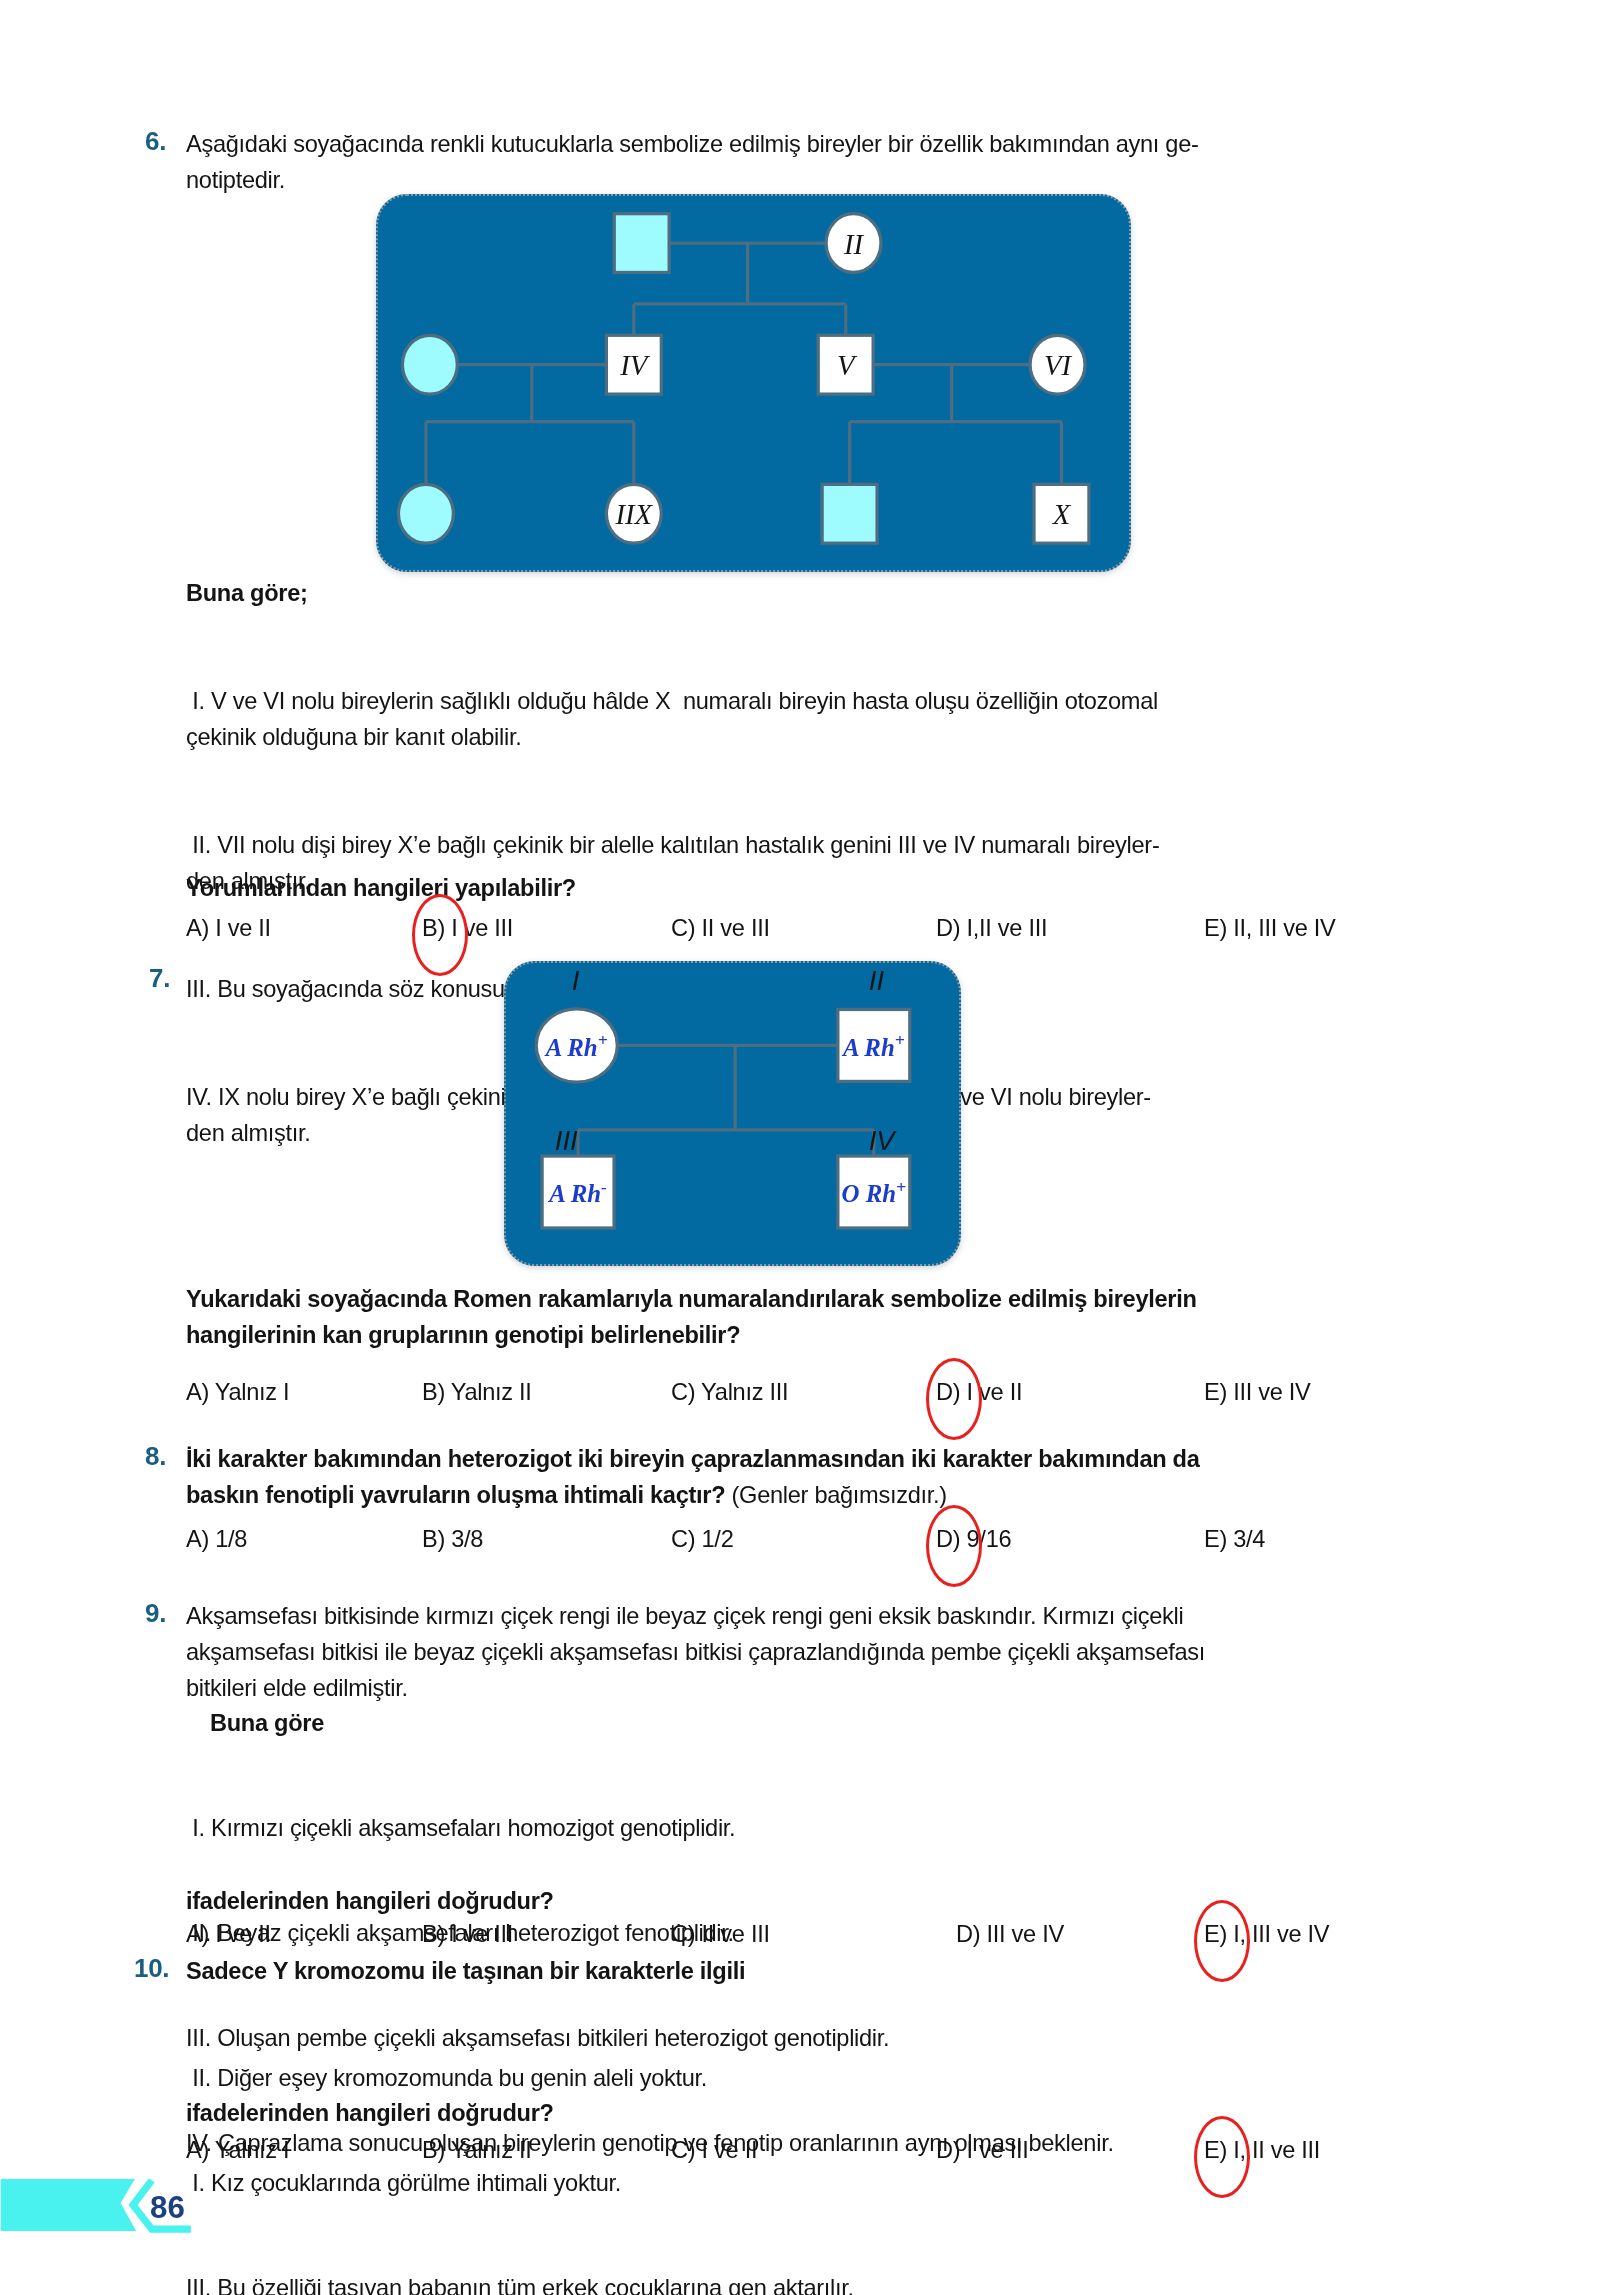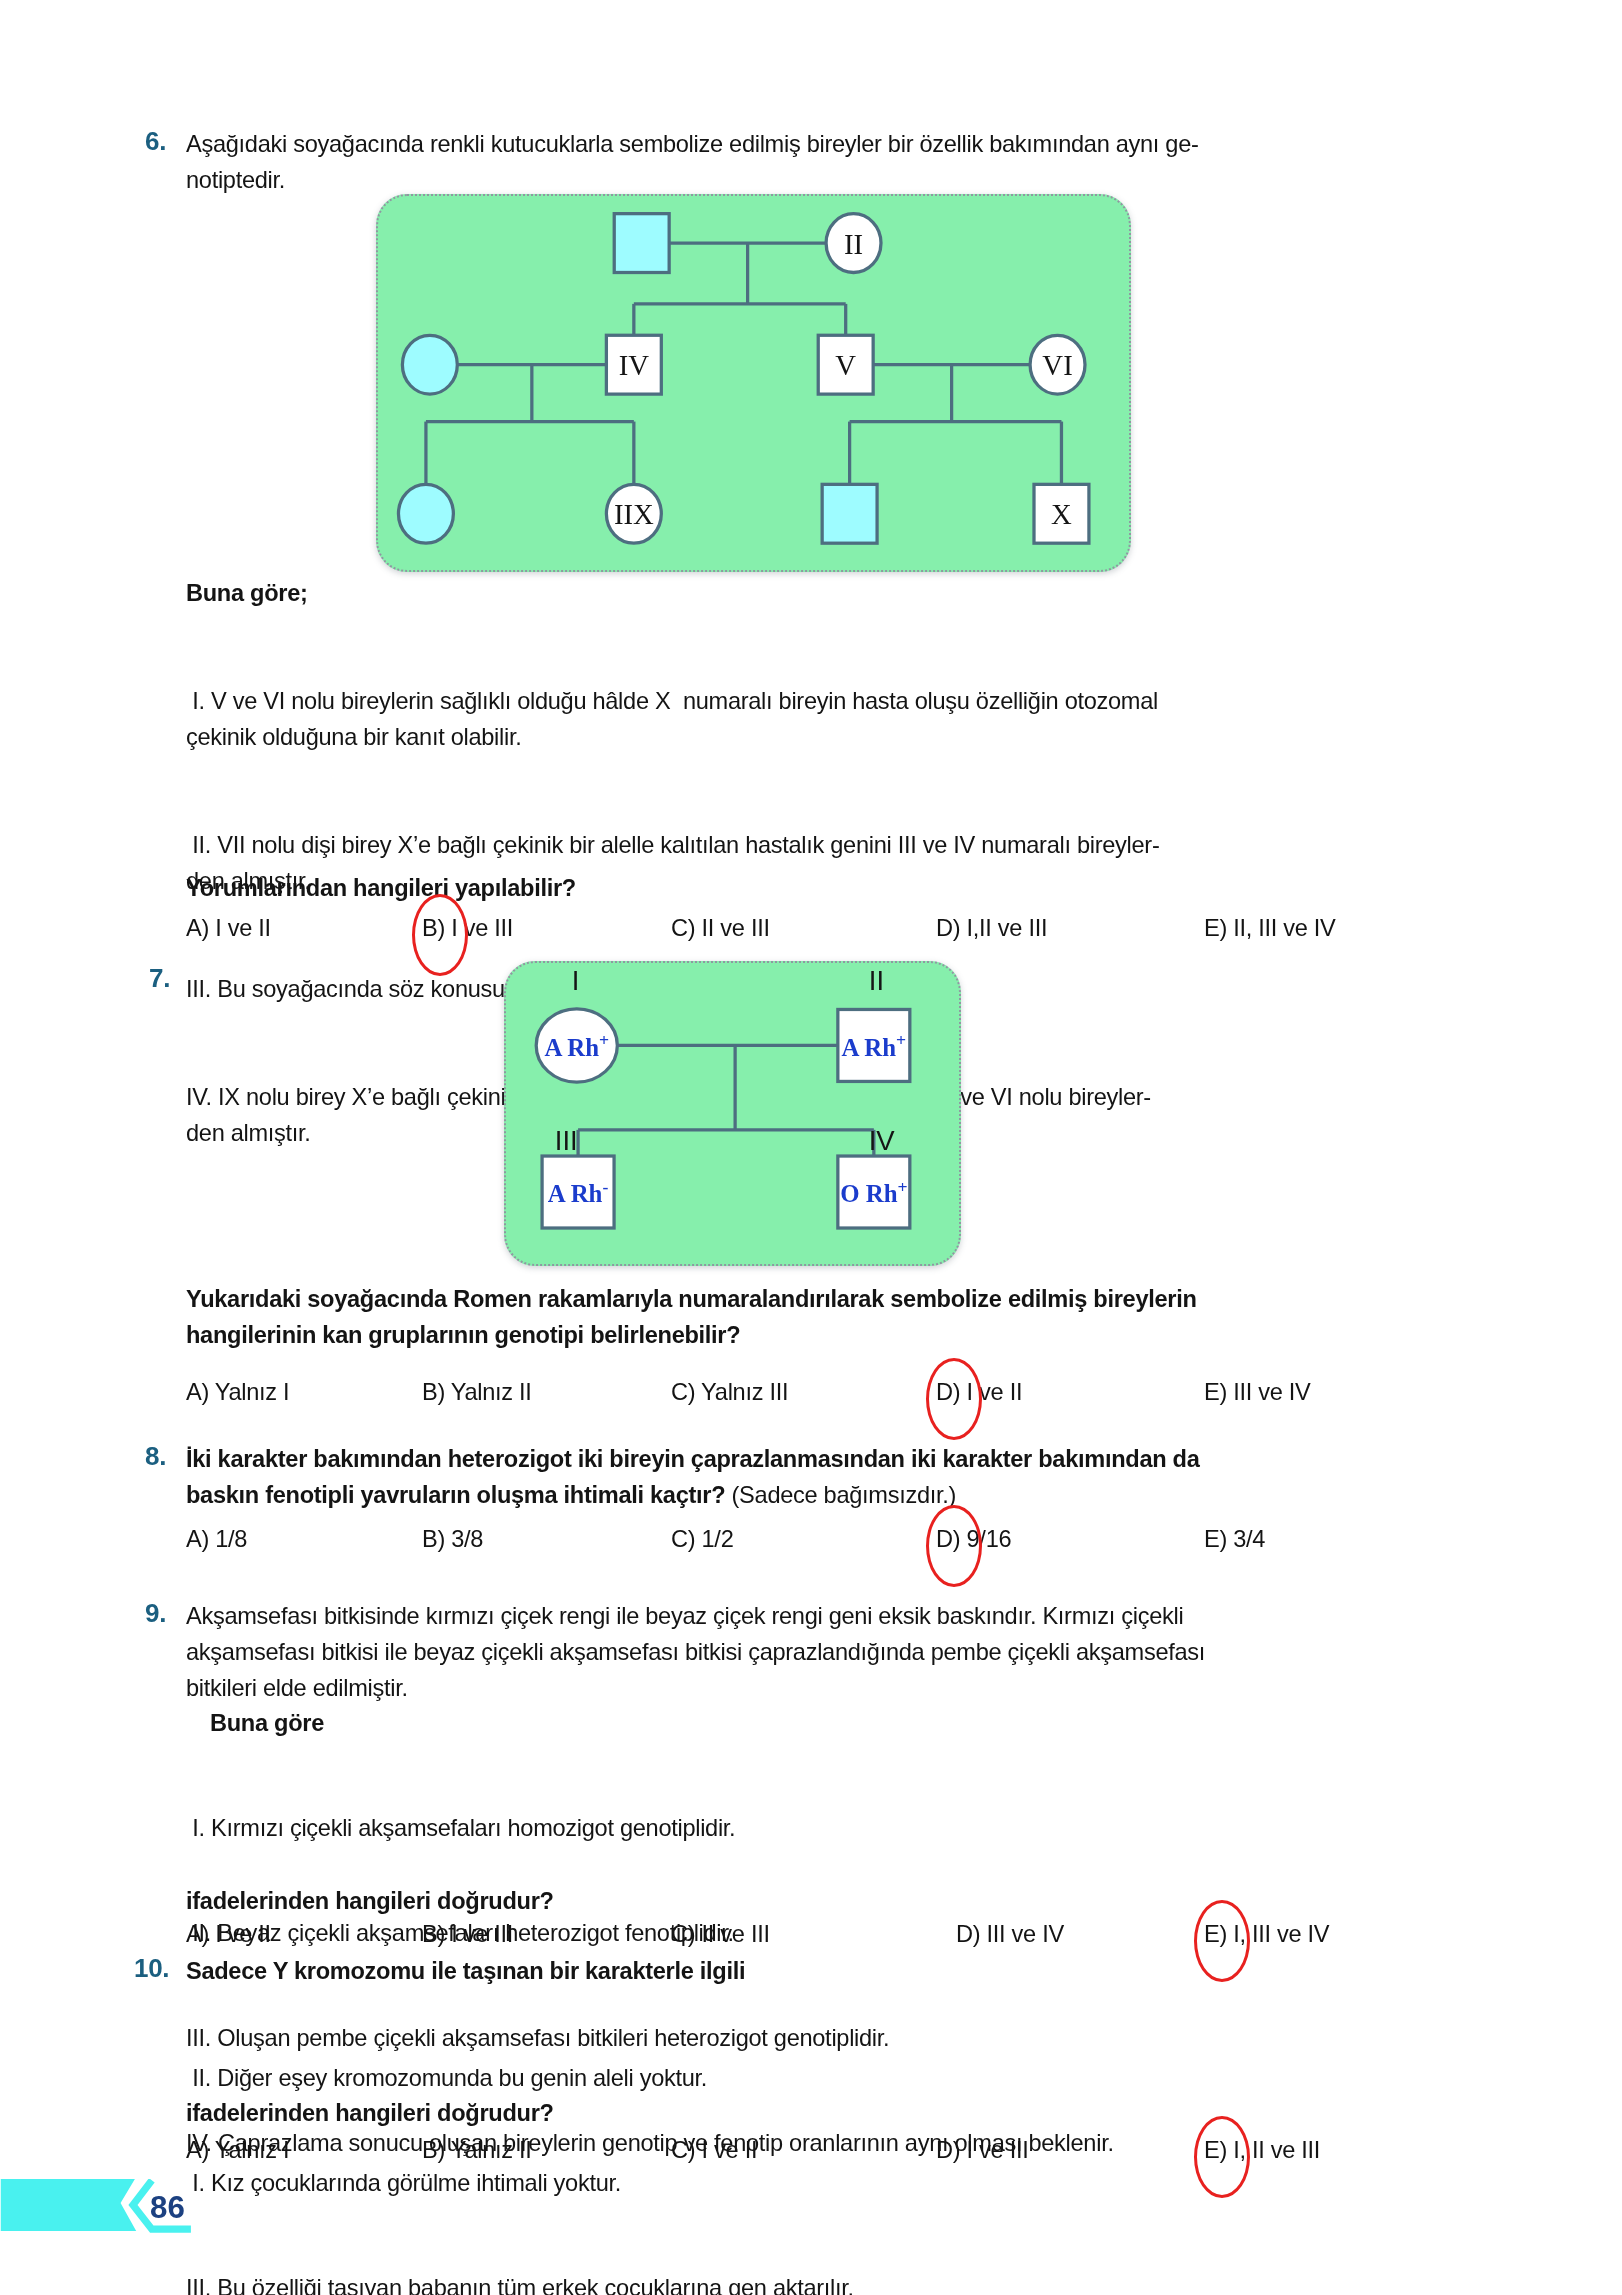"II" .panel { background: #86efac -> #0369a1; font-style: none -> italic }
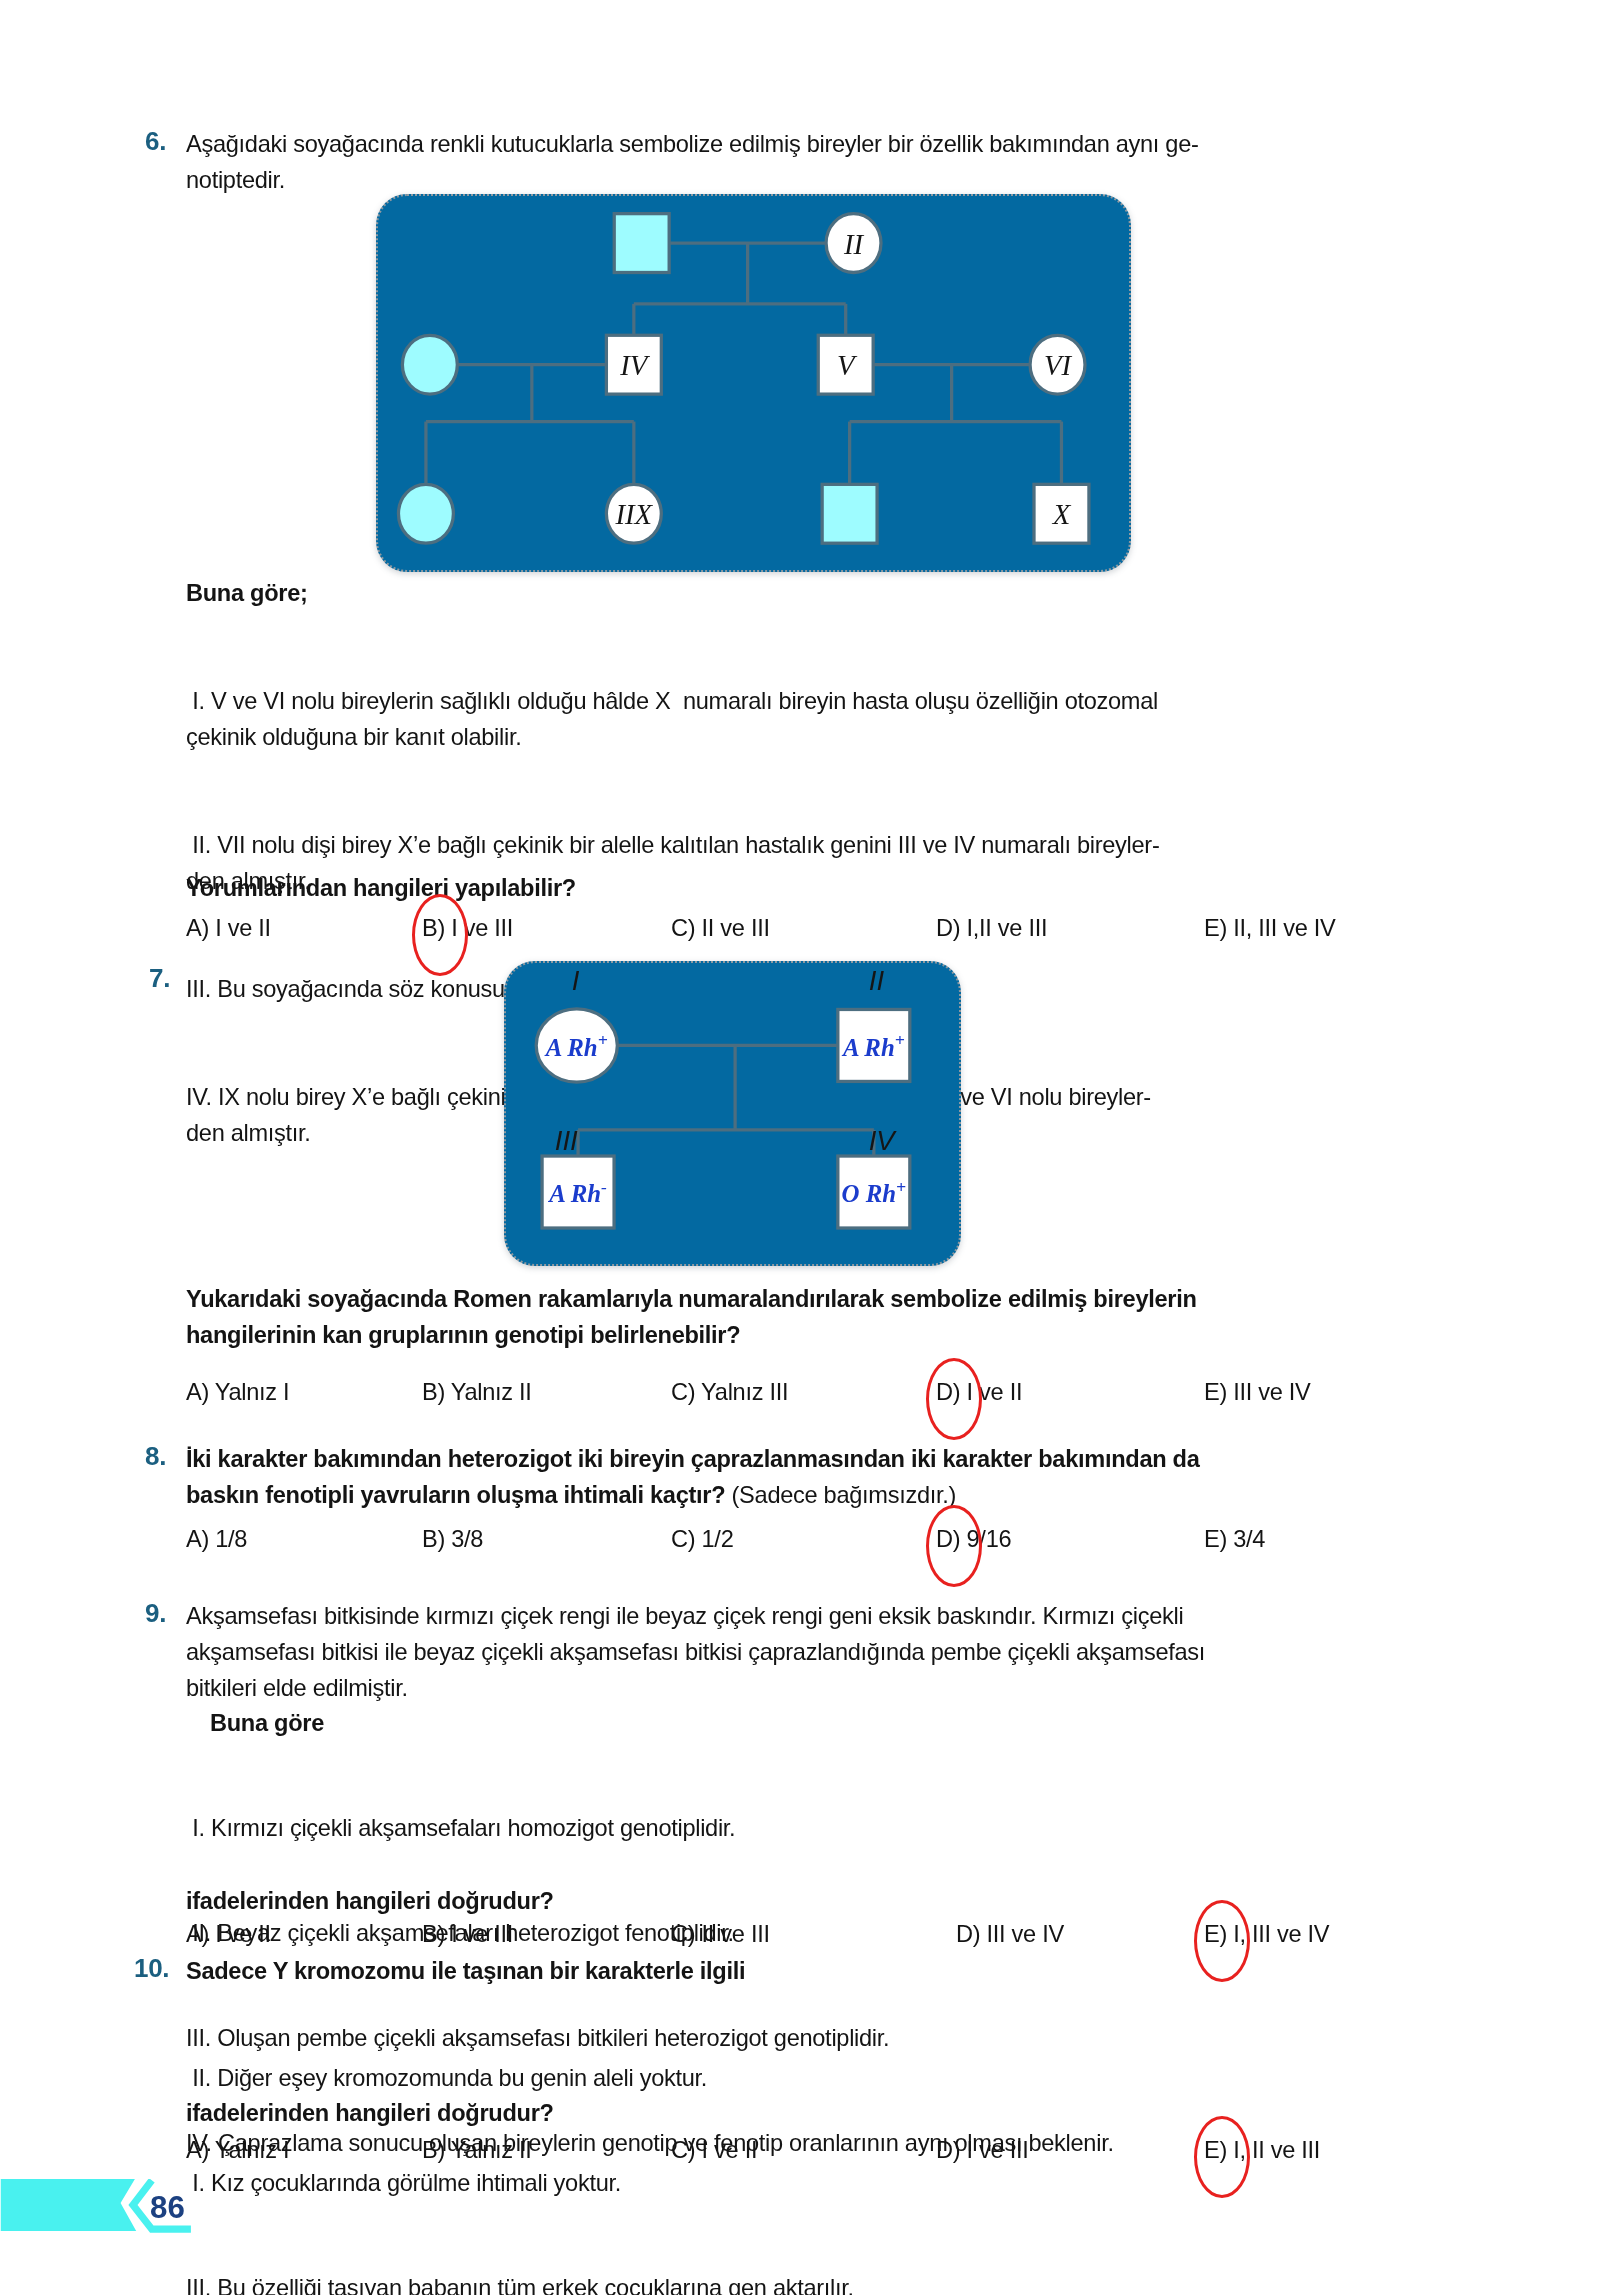"(Sadece bağımsızdır.)" span { text: Sadece -> Genler }
